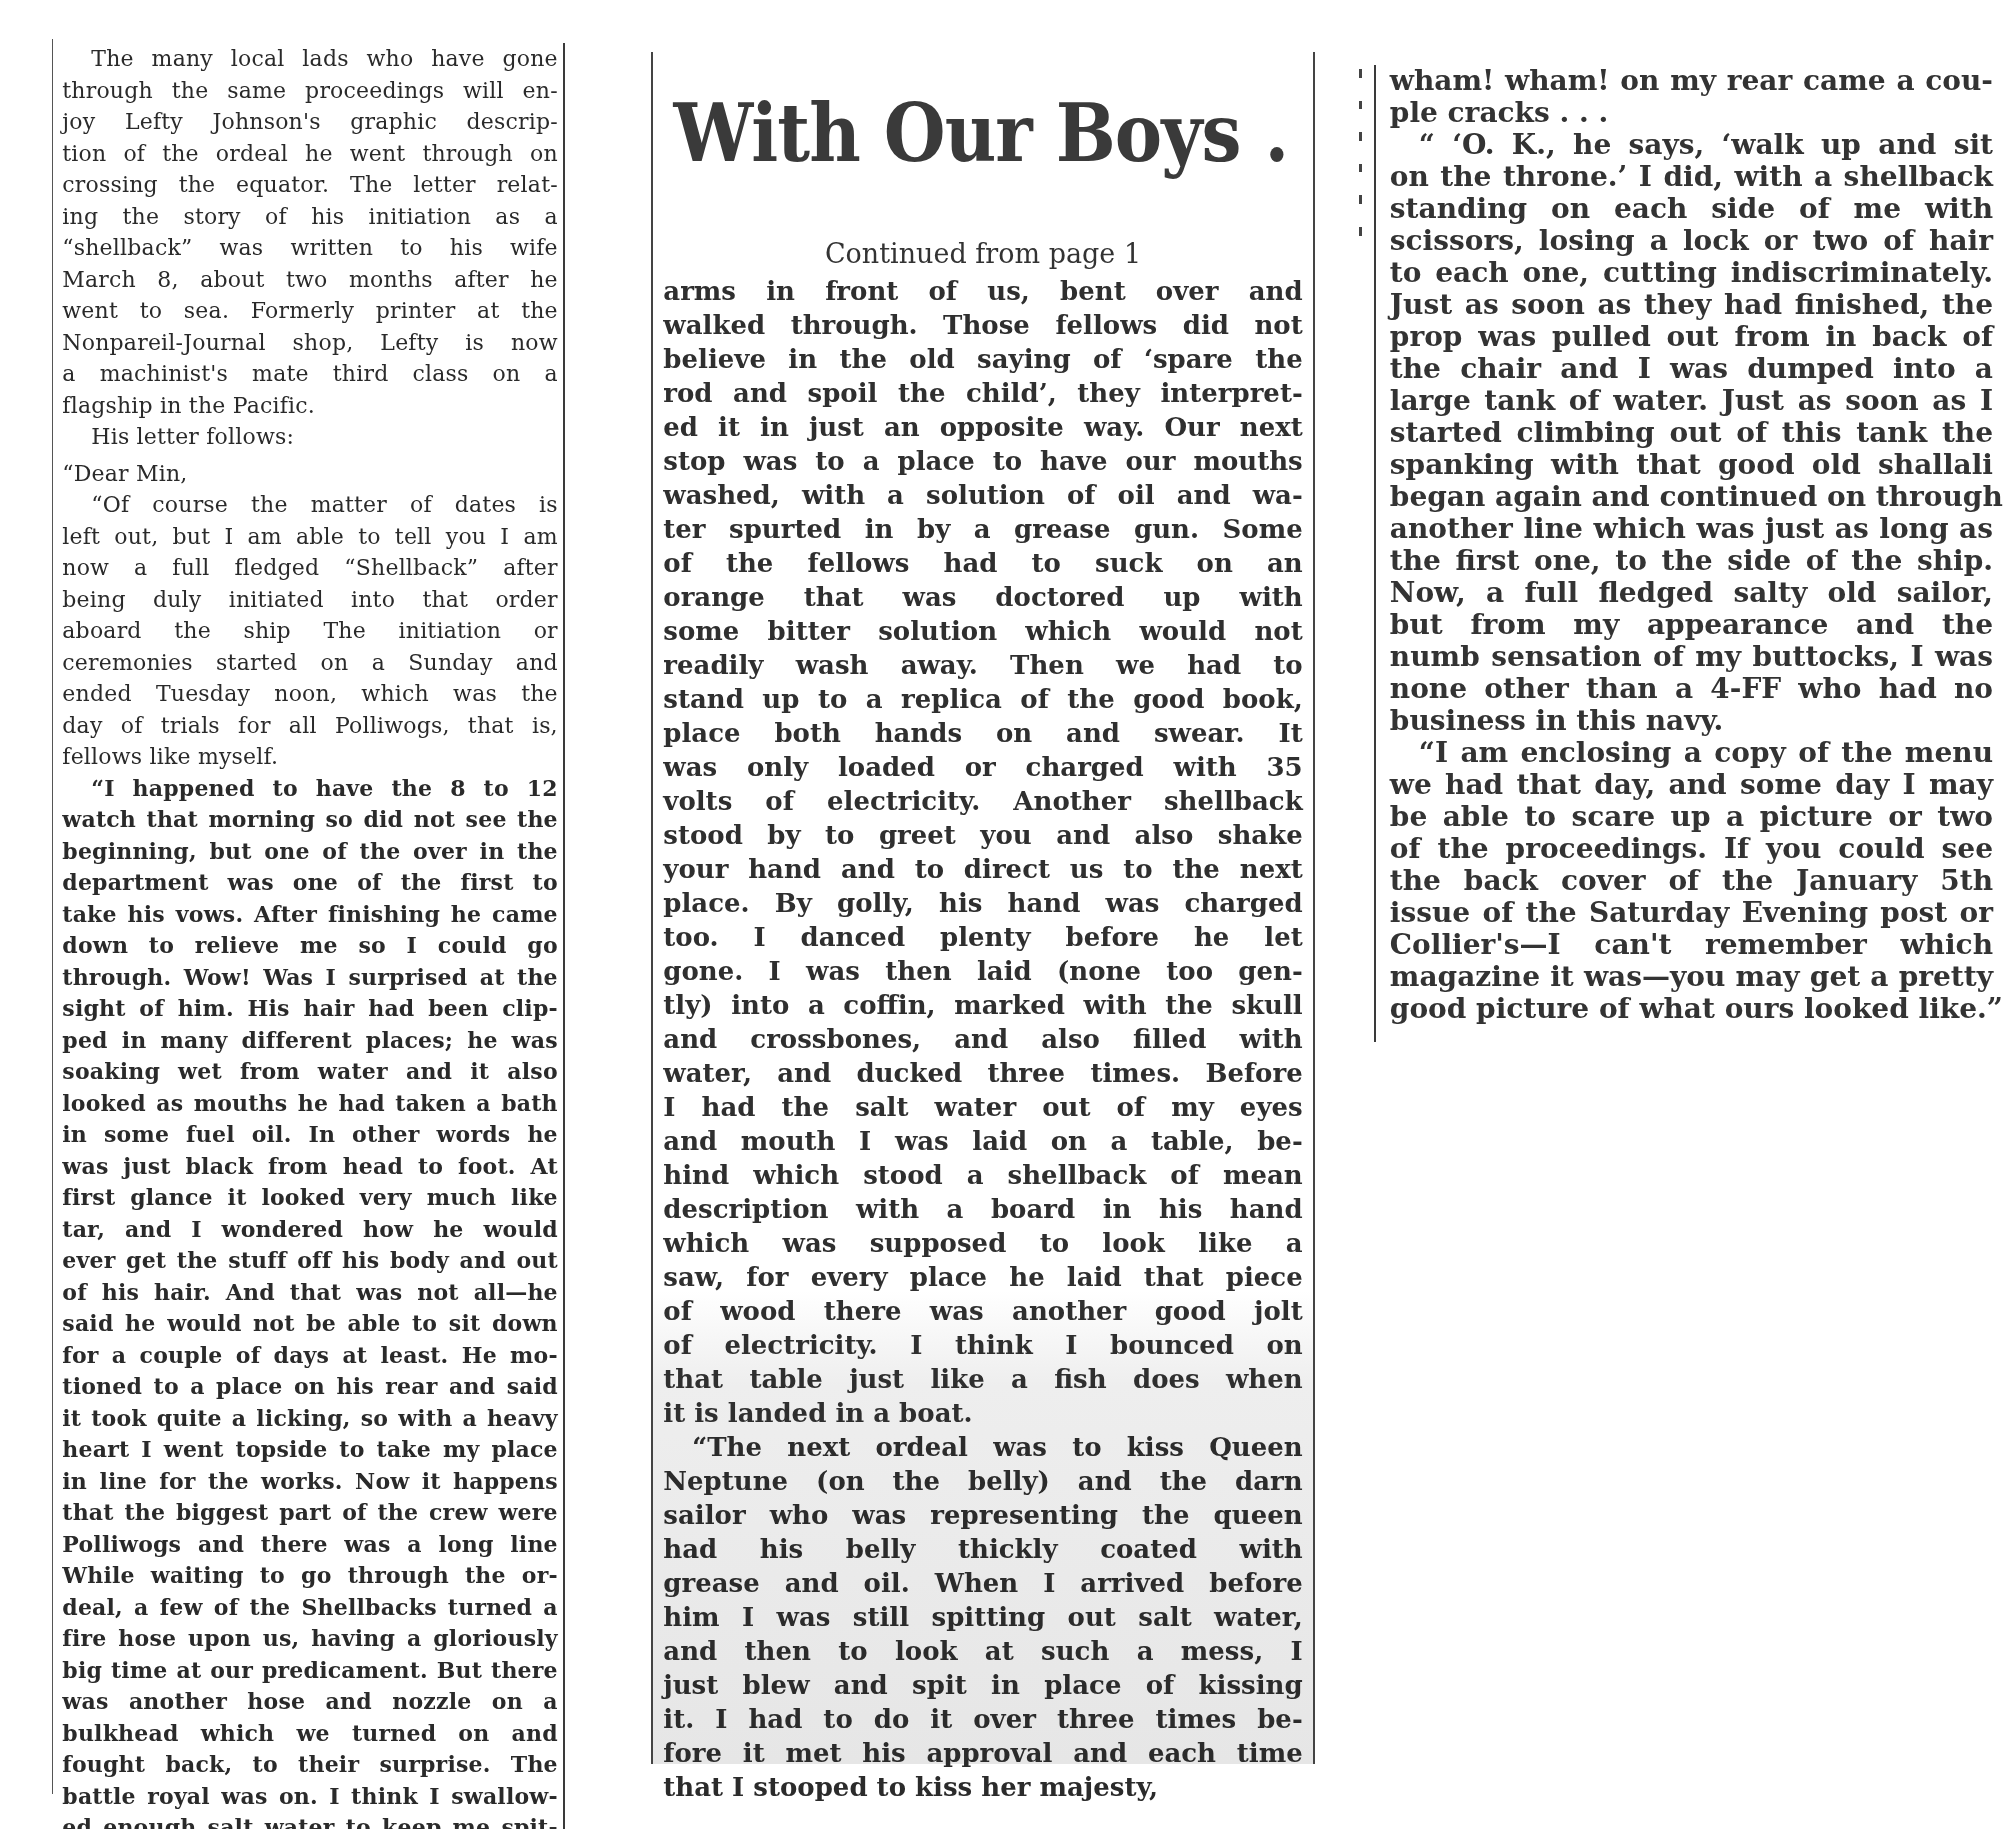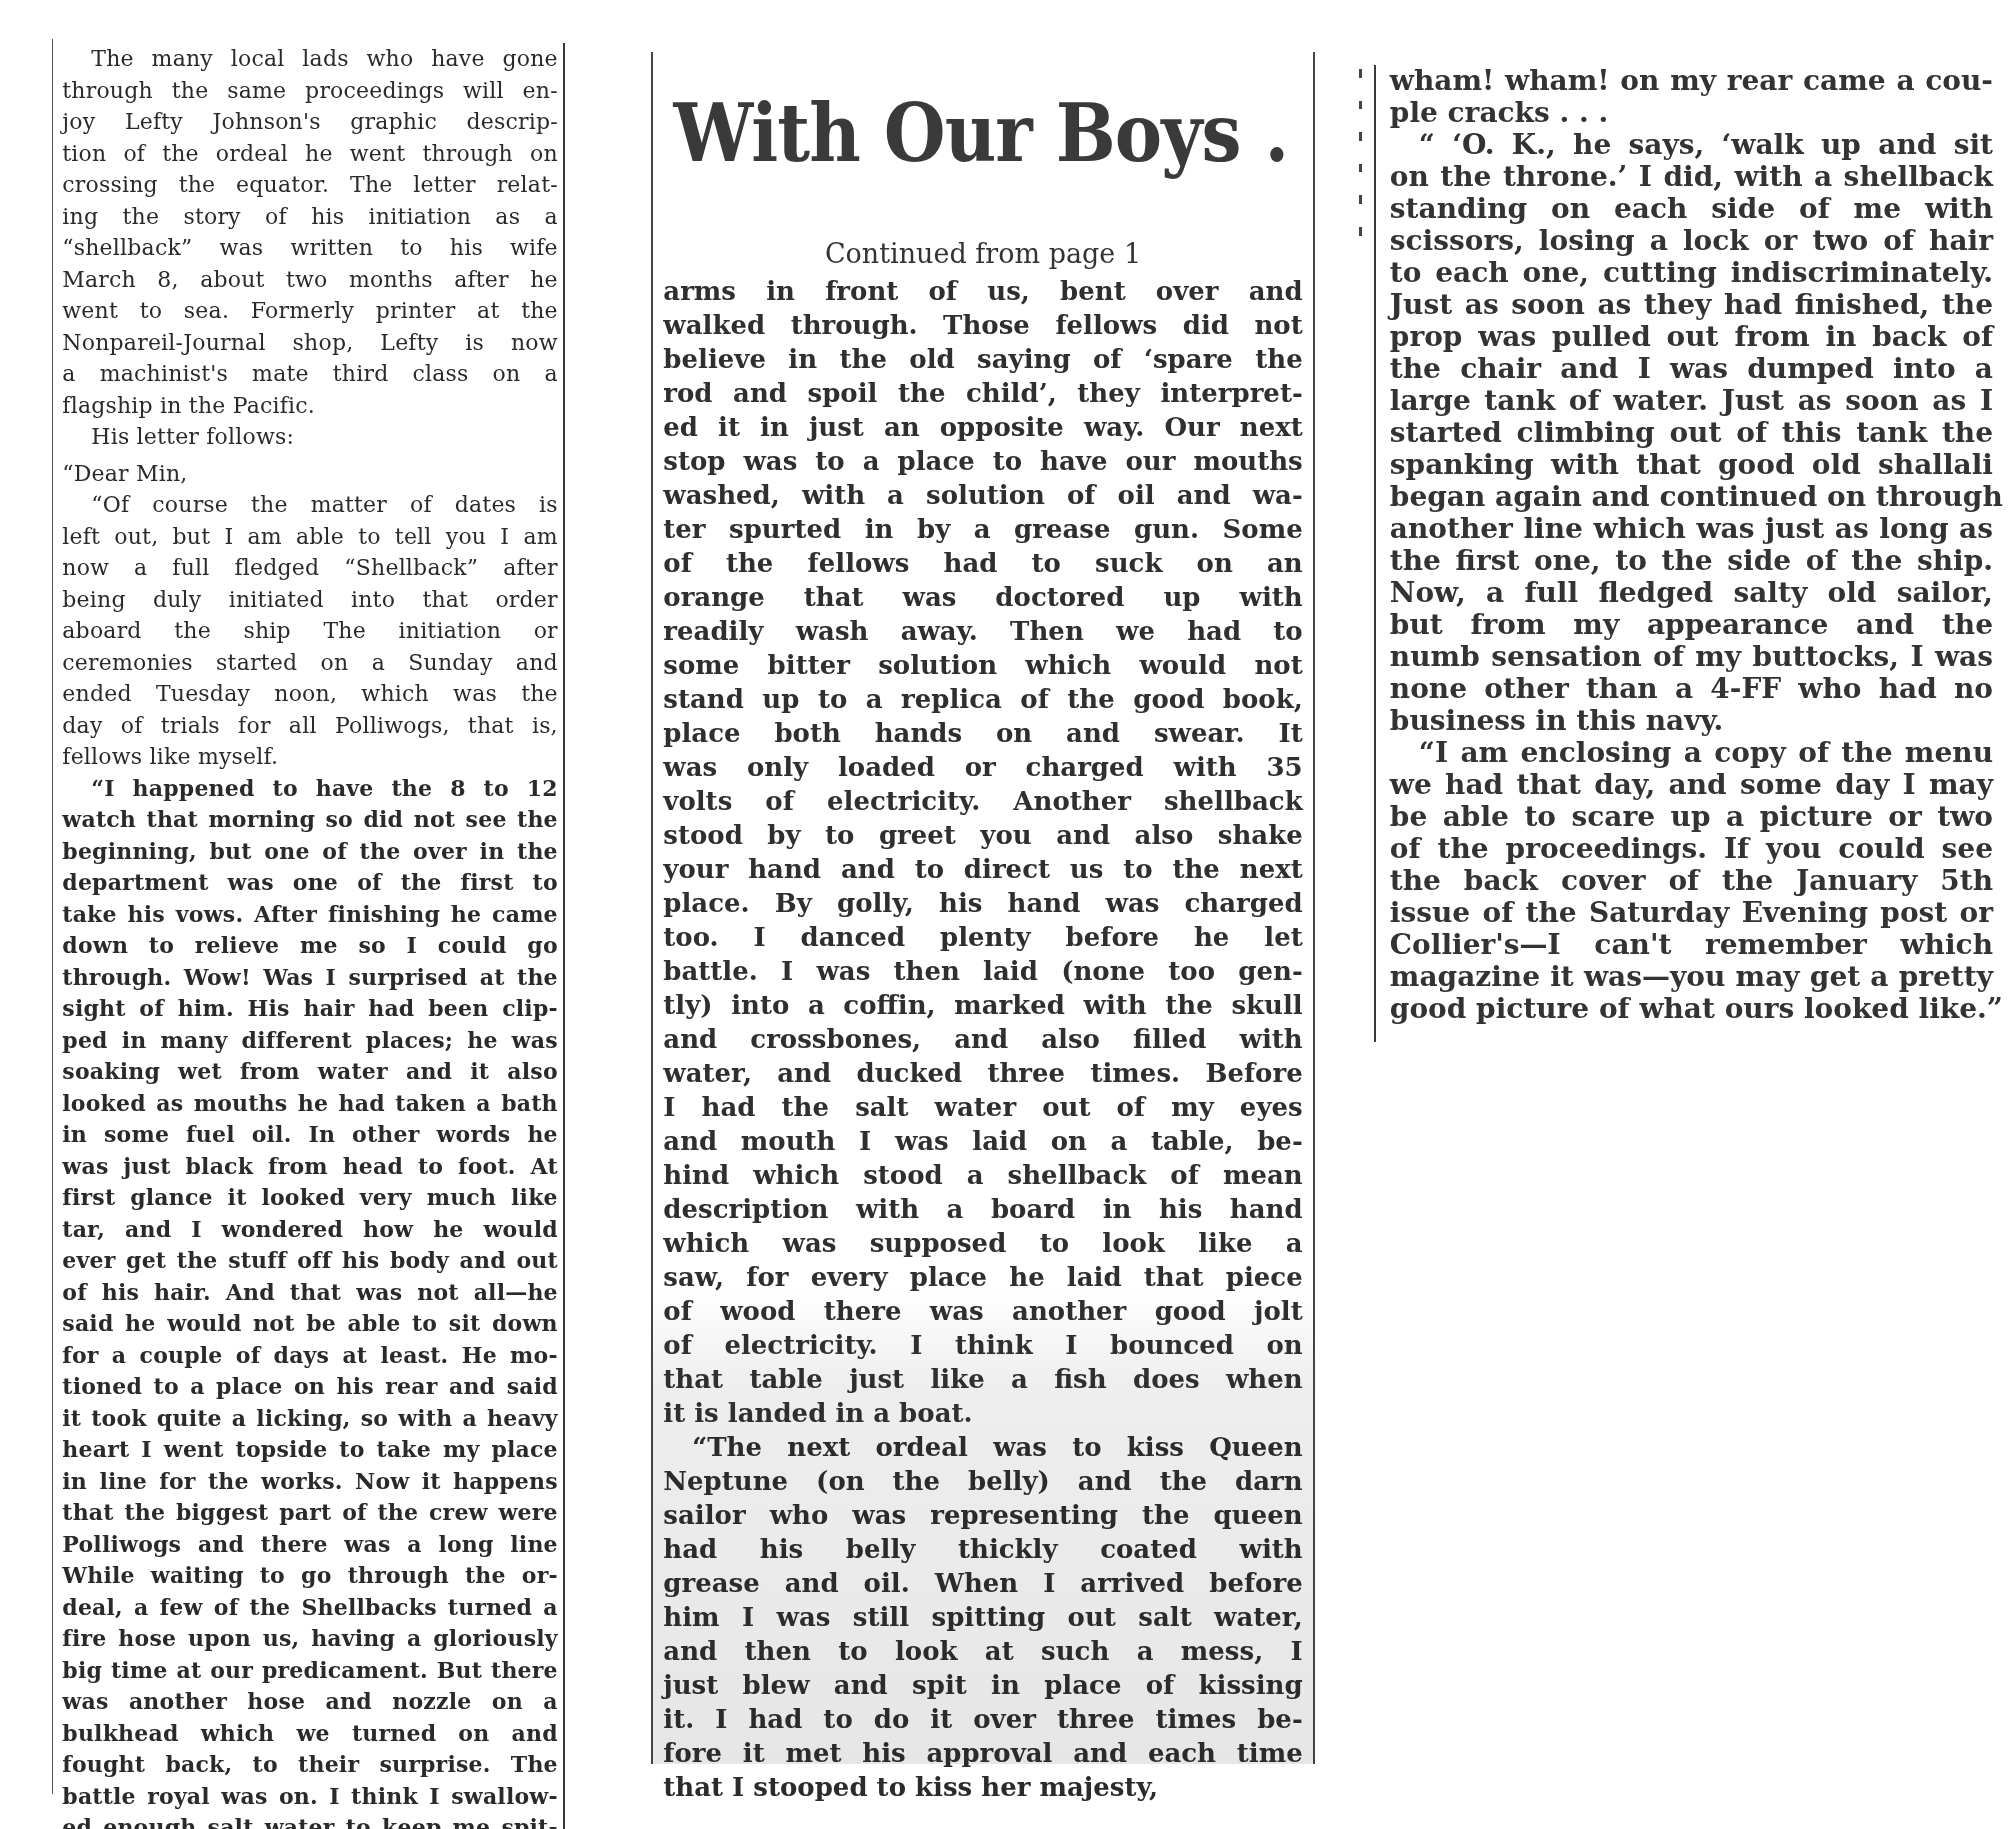"readily wash away. Then we" span.line { order: before "some bitter solution which would" -> after "some bitter solution which would" }
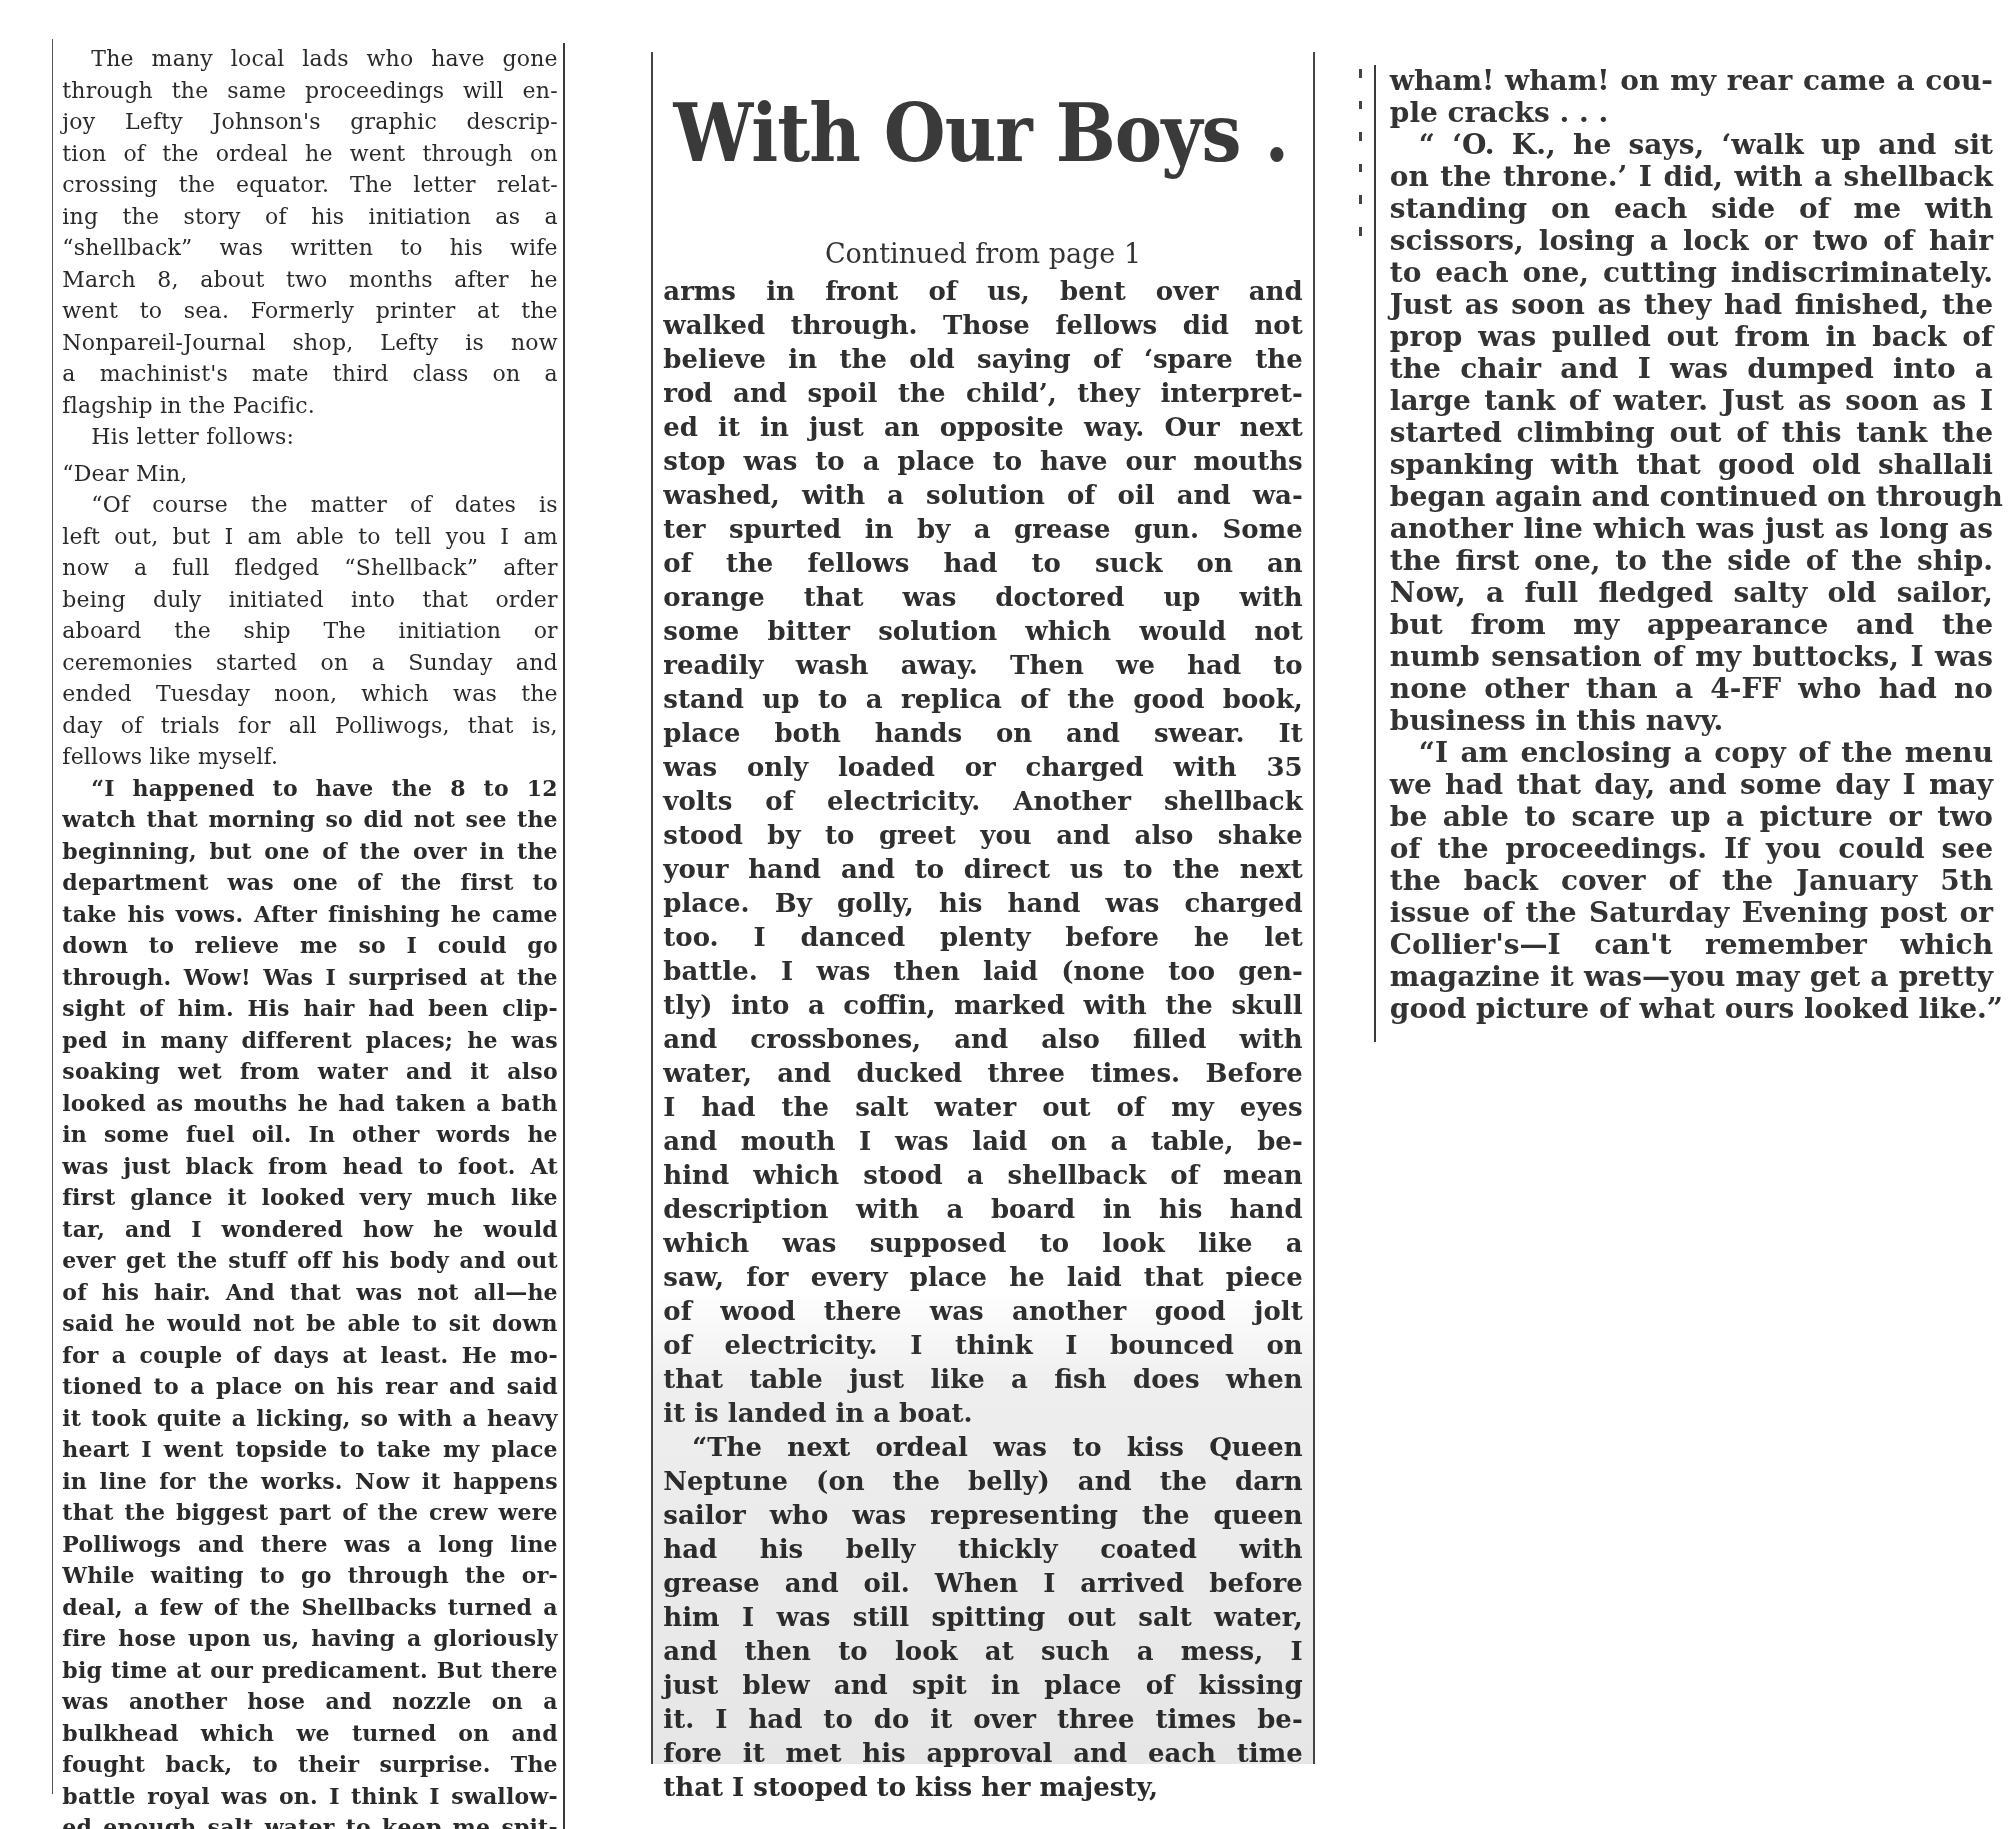"battle. I was then laid" span.line { text: battle -> gone }
